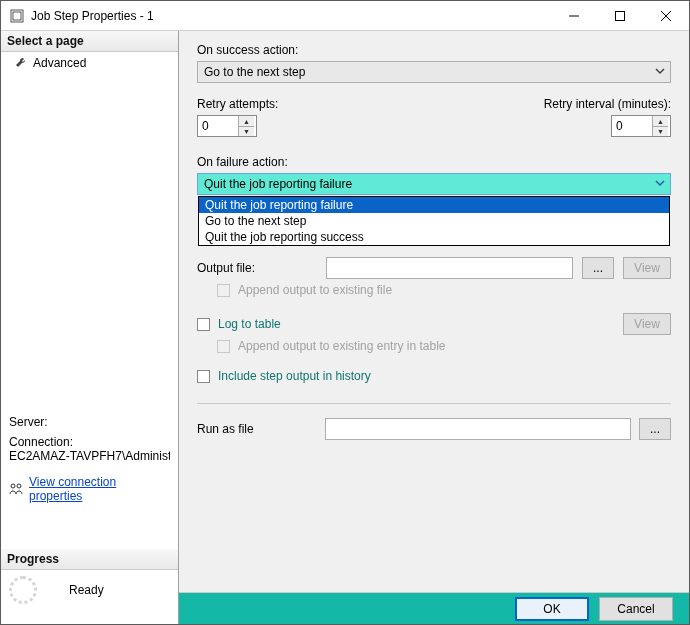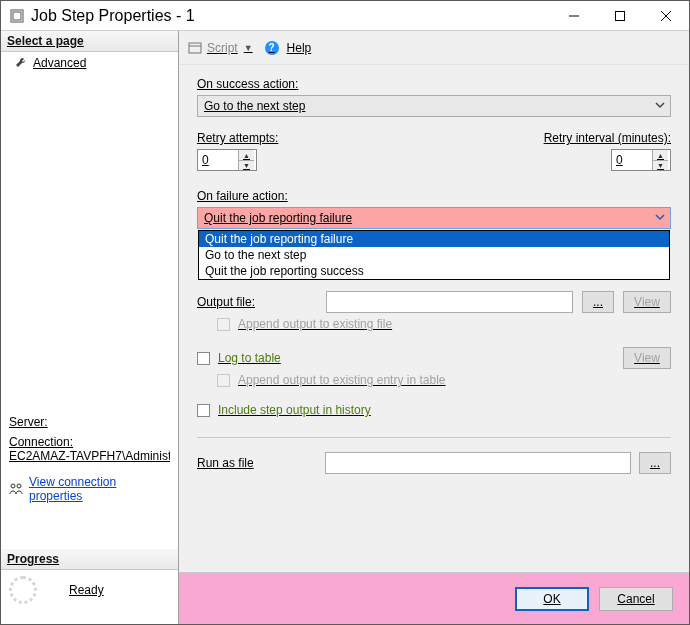"Job Step Properties - 1" .titlebar-title { font-size: 16px -> 12px }
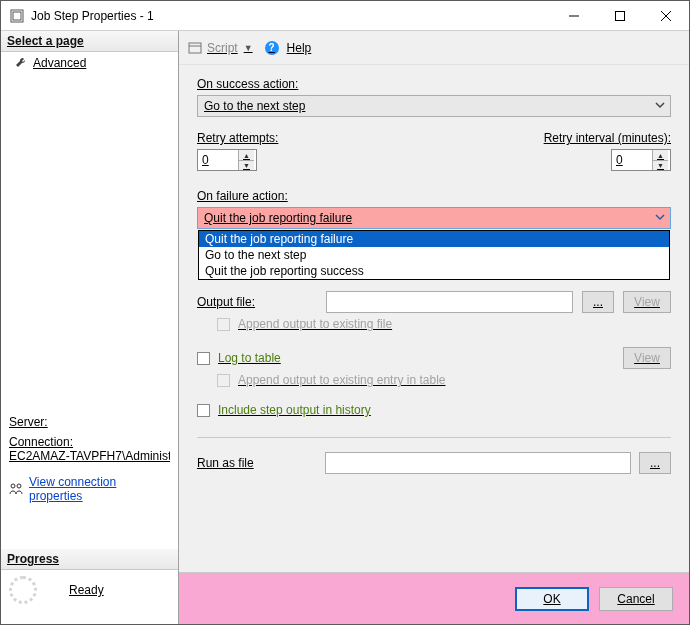"Select a page" .body { text-decoration: underline -> none }
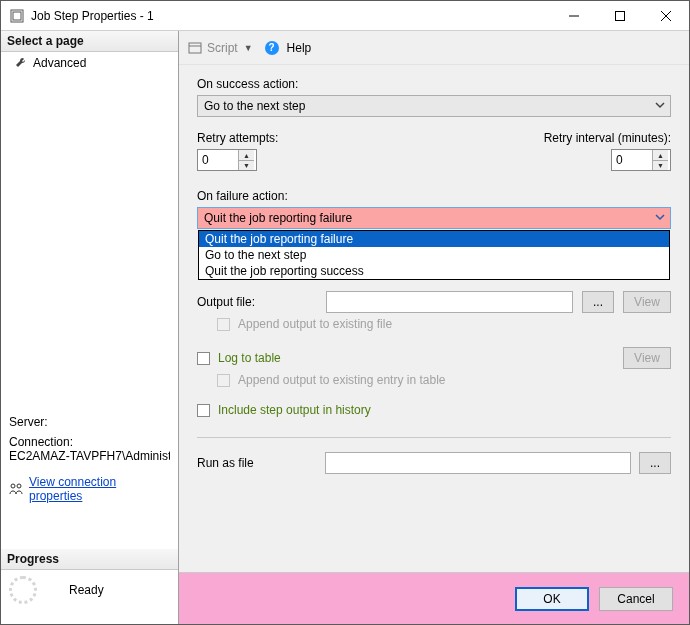"Script" div.toolbar { html: <div> <span> <svg> <rect></rect> <line></line> </svg> </span> <span>Script</span> <span>▼</span> <span>?</span> <span>Help</span> </div> -> none }
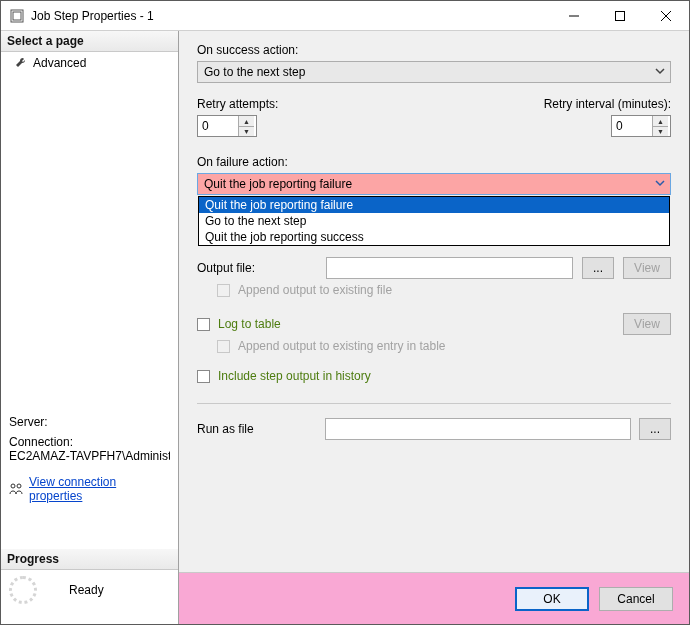"Quit the job reporting failure" div.combo { background: #fca5a5 -> #5eead4 }
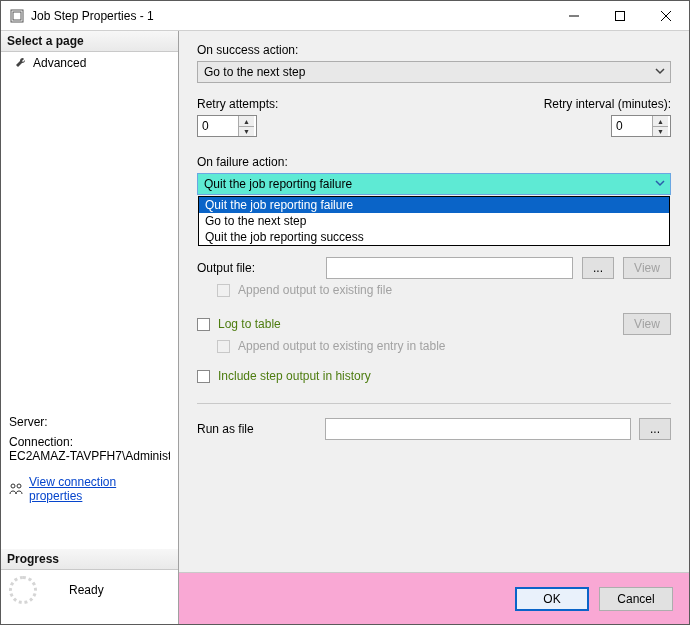"Log to table" .chk-label { color: #4d7c0f -> #0f766e }
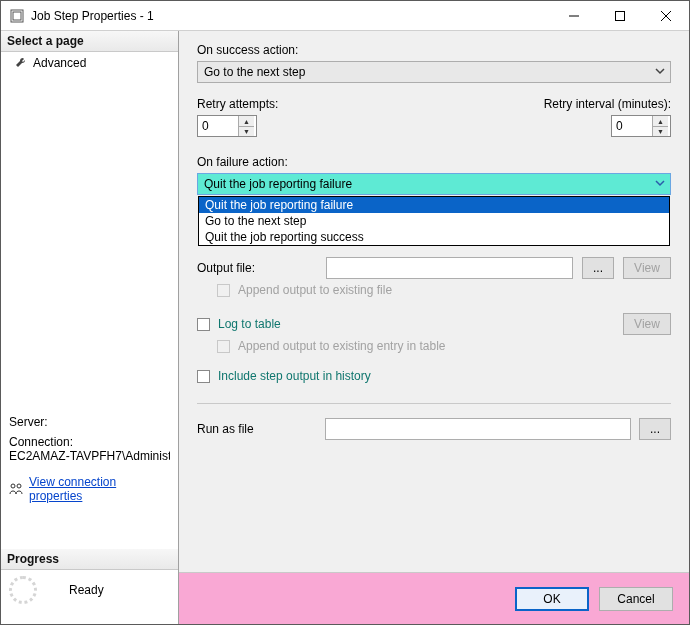"OK" .footer { background: #f9a8d4 -> #14b8a6; height: 52px -> 32px }
